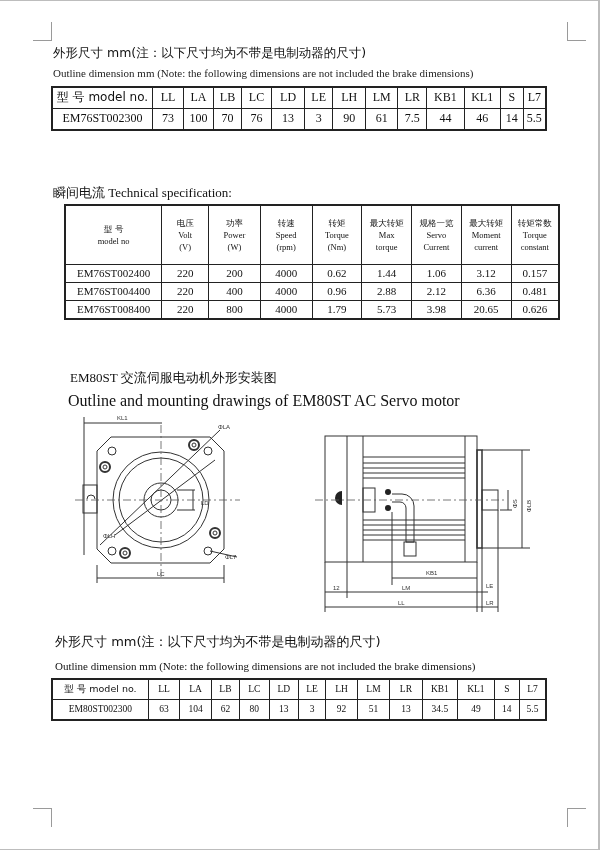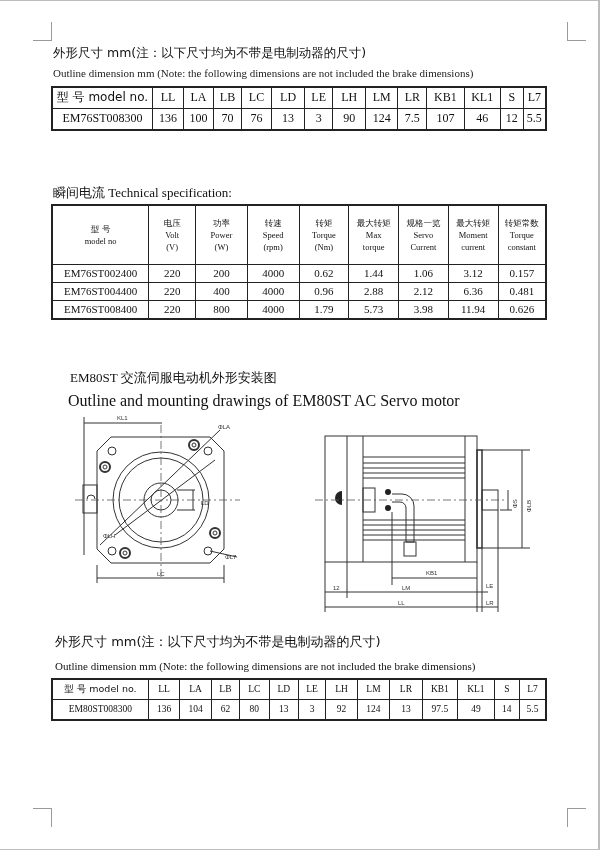"EM76ST002300" tr { html: none -> <tr> <td>EM76ST002300</td> <td>73</td> <td>100</td> <td>70</td> <td>76</td> <td>13</td> <td>3</td> <td>90</td> <td>61</td> <td>7.5</td> <td>44</td> <td>46</td> <td>14</td> <td>5.5</td> </tr> }
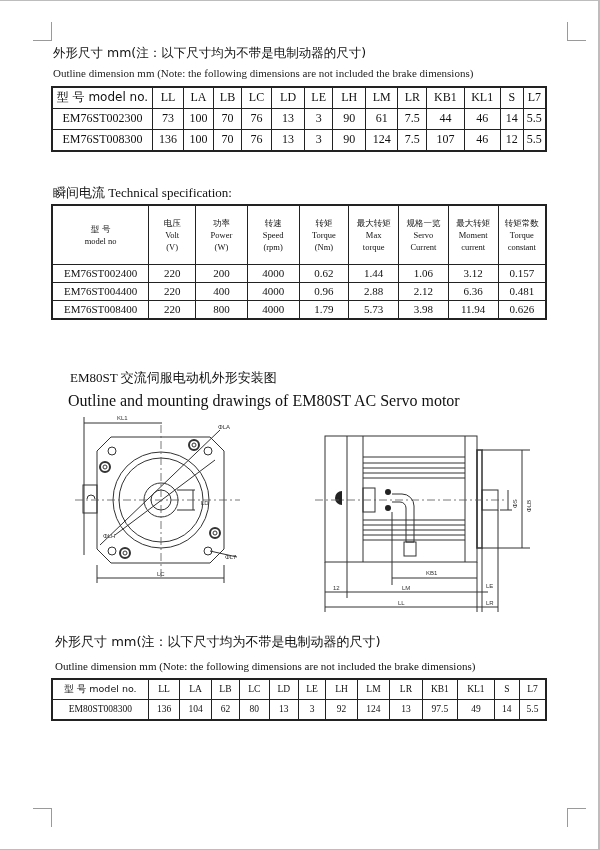"EM76ST008300" tr { html: <tr> <td>EM76ST008300</td> <td>136</td> <td>100</td> <td>70</td> <td>76</td> <td>13</td> <td>3</td> <td>90</td> <td>124</td> <td>7.5</td> <td>107</td> <td>46</td> <td>12</td> <td>5.5</td> </tr> -> none }
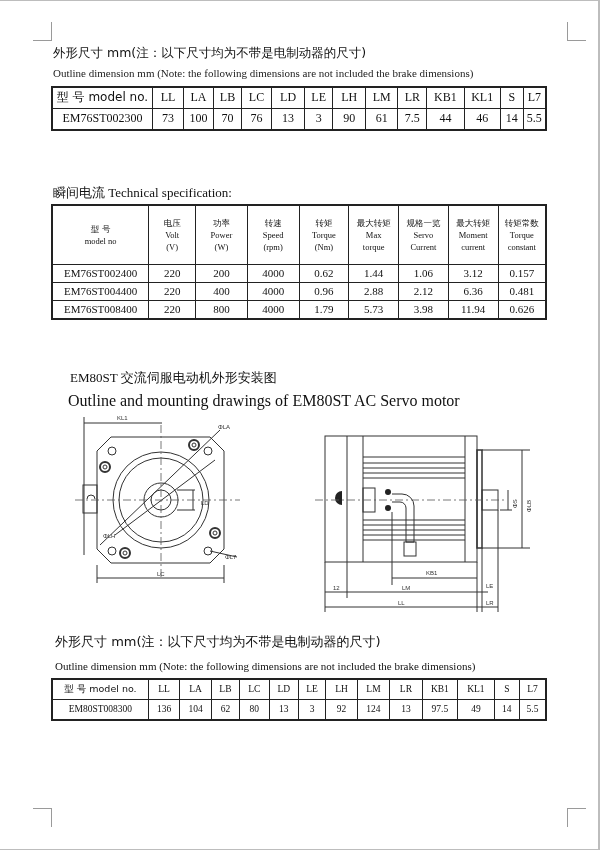"型 号" .t2 { left: 51px -> 64px }
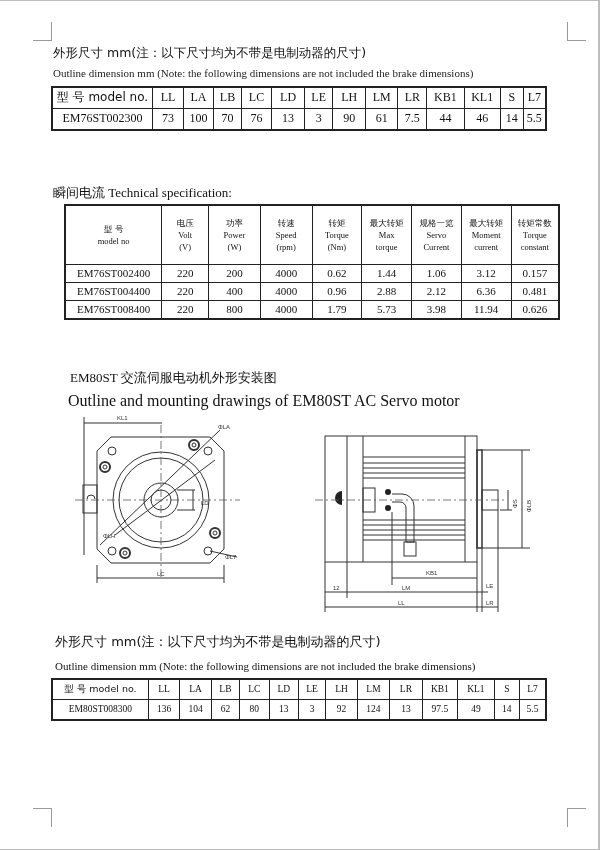"11.94" td { text: 11.94 -> 20.65 }
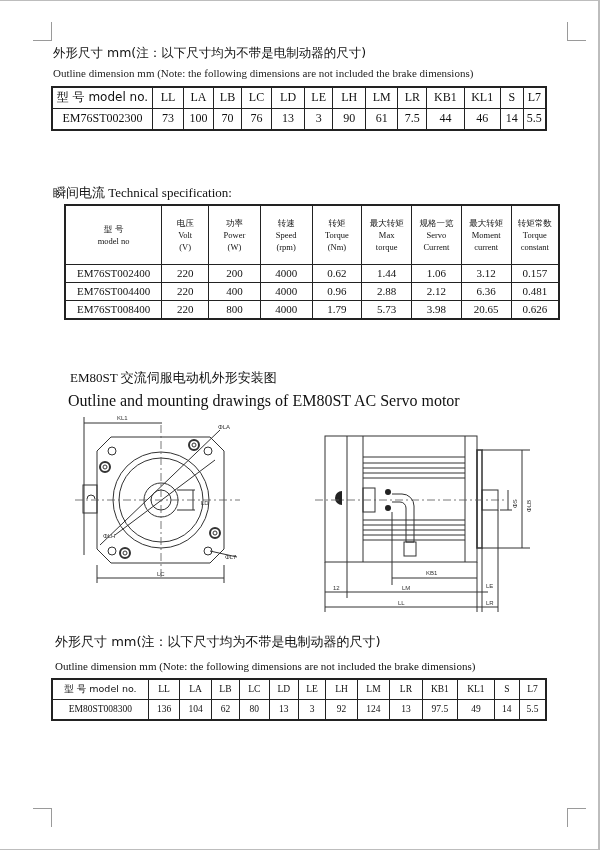"EM80ST002300" tr { html: none -> <tr> <td>EM80ST002300</td> <td>63</td> <td>104</td> <td>62</td> <td>80</td> <td>13</td> <td>3</td> <td>92</td> <td>51</td> <td>13</td> <td>34.5</td> <td>49</td> <td>14</td> <td>5.5</td> </tr> }
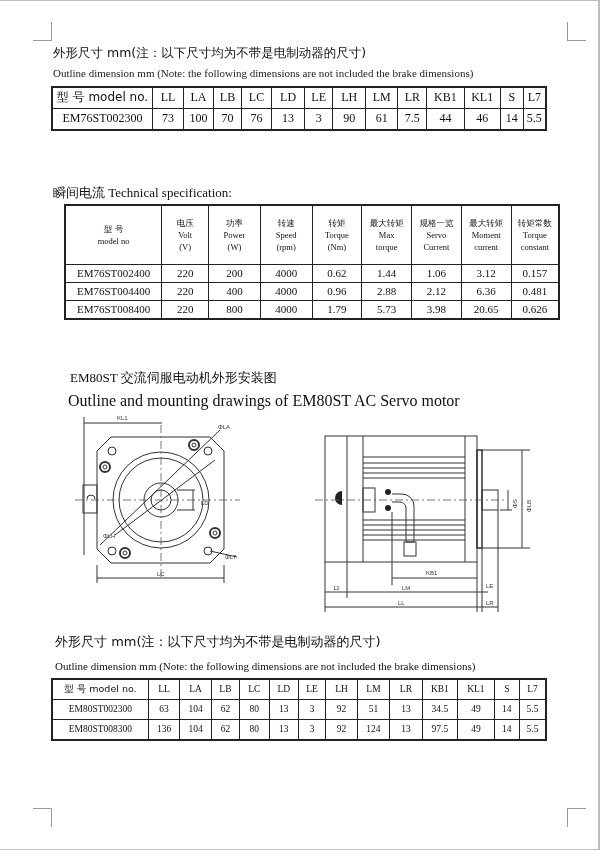"EM80ST008300" tr { html: <tr> <td>EM80ST008300</td> <td>136</td> <td>104</td> <td>62</td> <td>80</td> <td>13</td> <td>3</td> <td>92</td> <td>124</td> <td>13</td> <td>97.5</td> <td>49</td> <td>14</td> <td>5.5</td> </tr> -> none }
